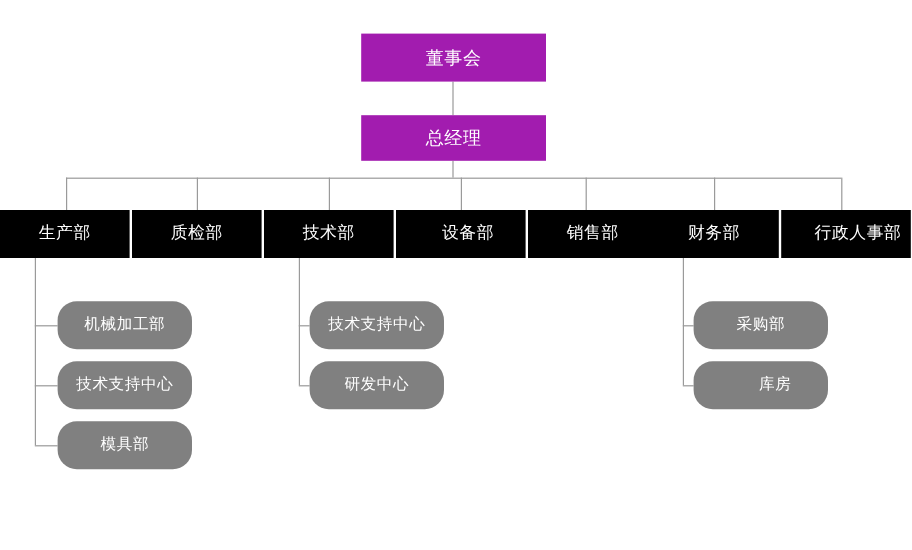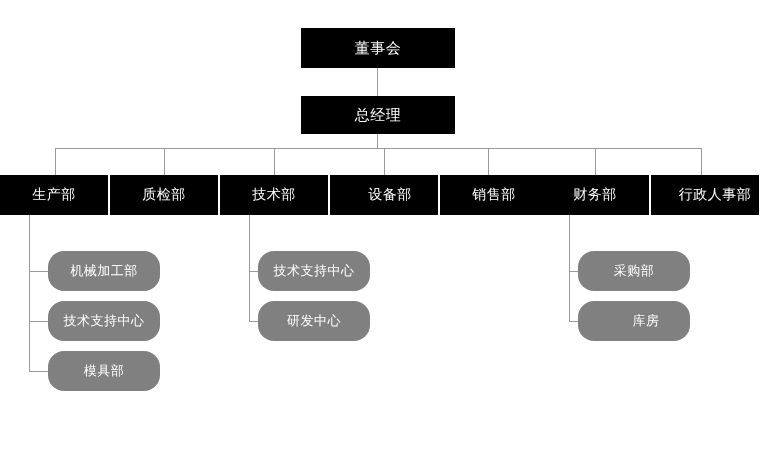"董事会" .node.level-exec { background: #000000 -> #a21caf }
